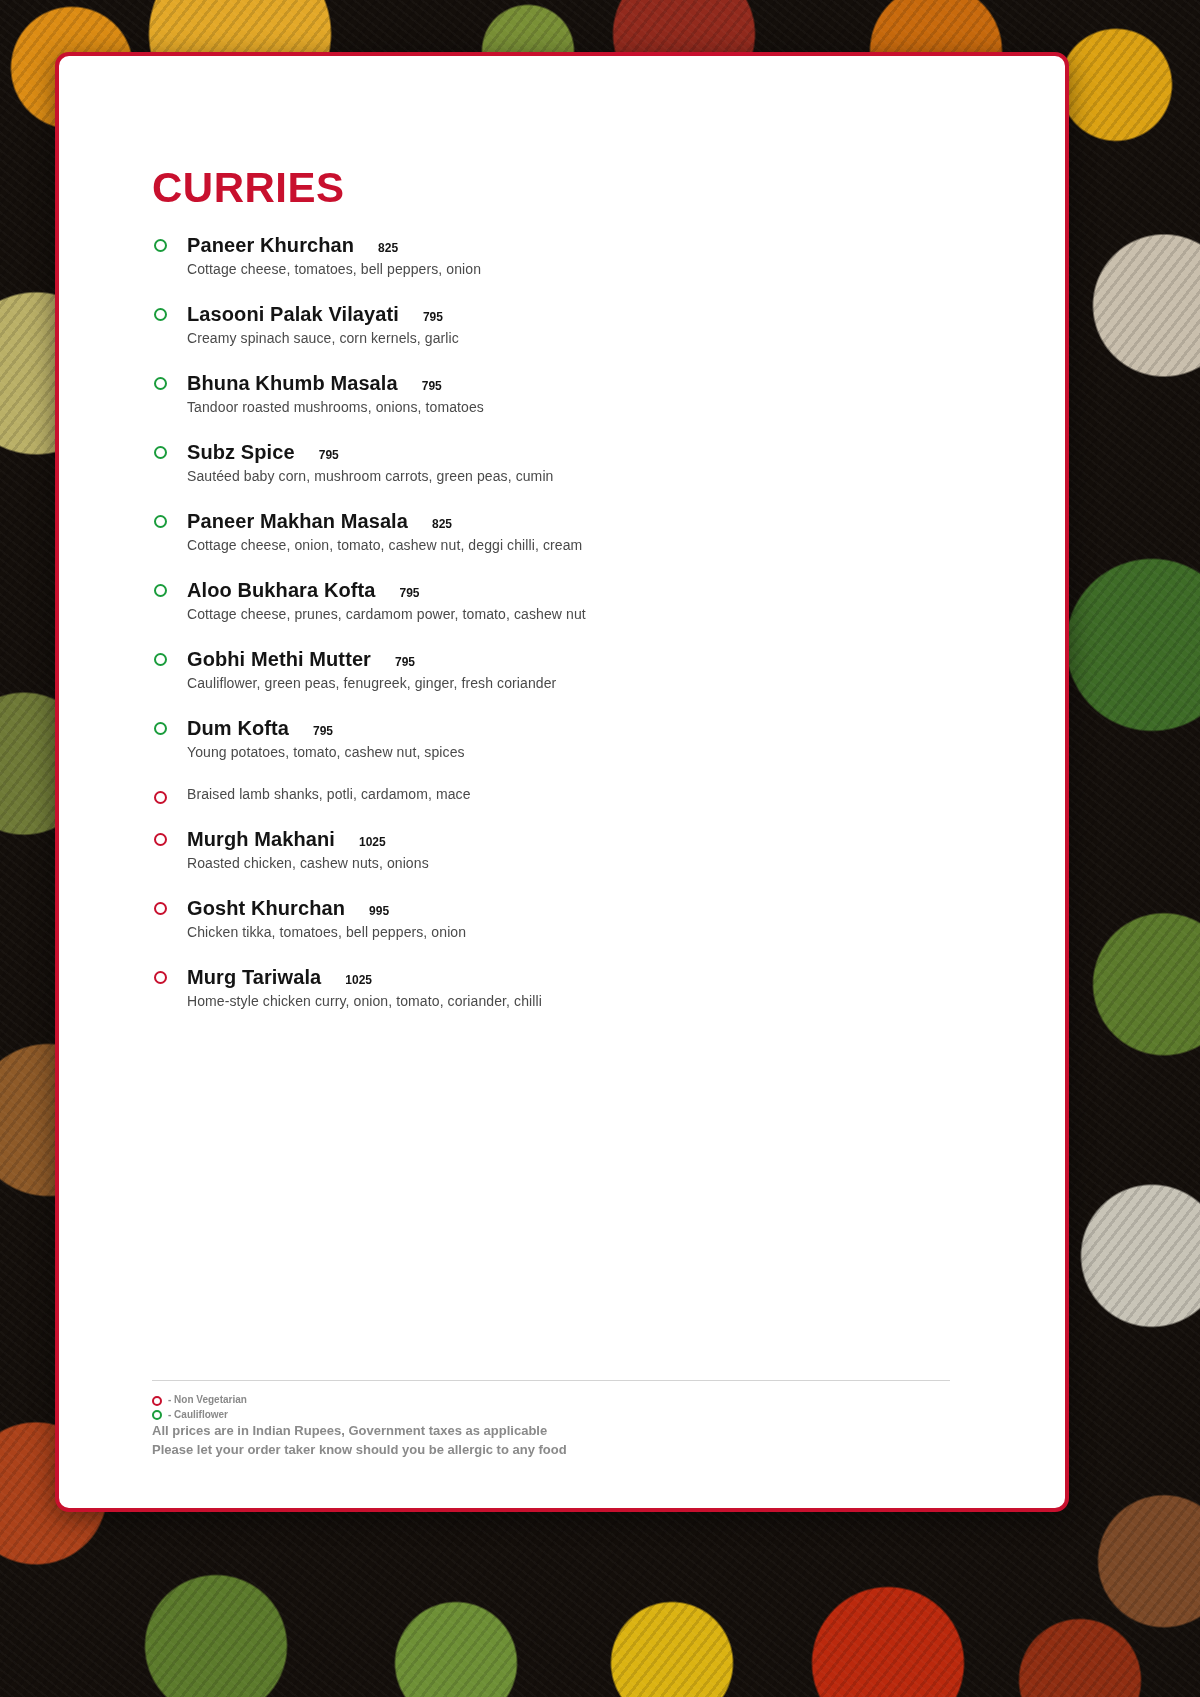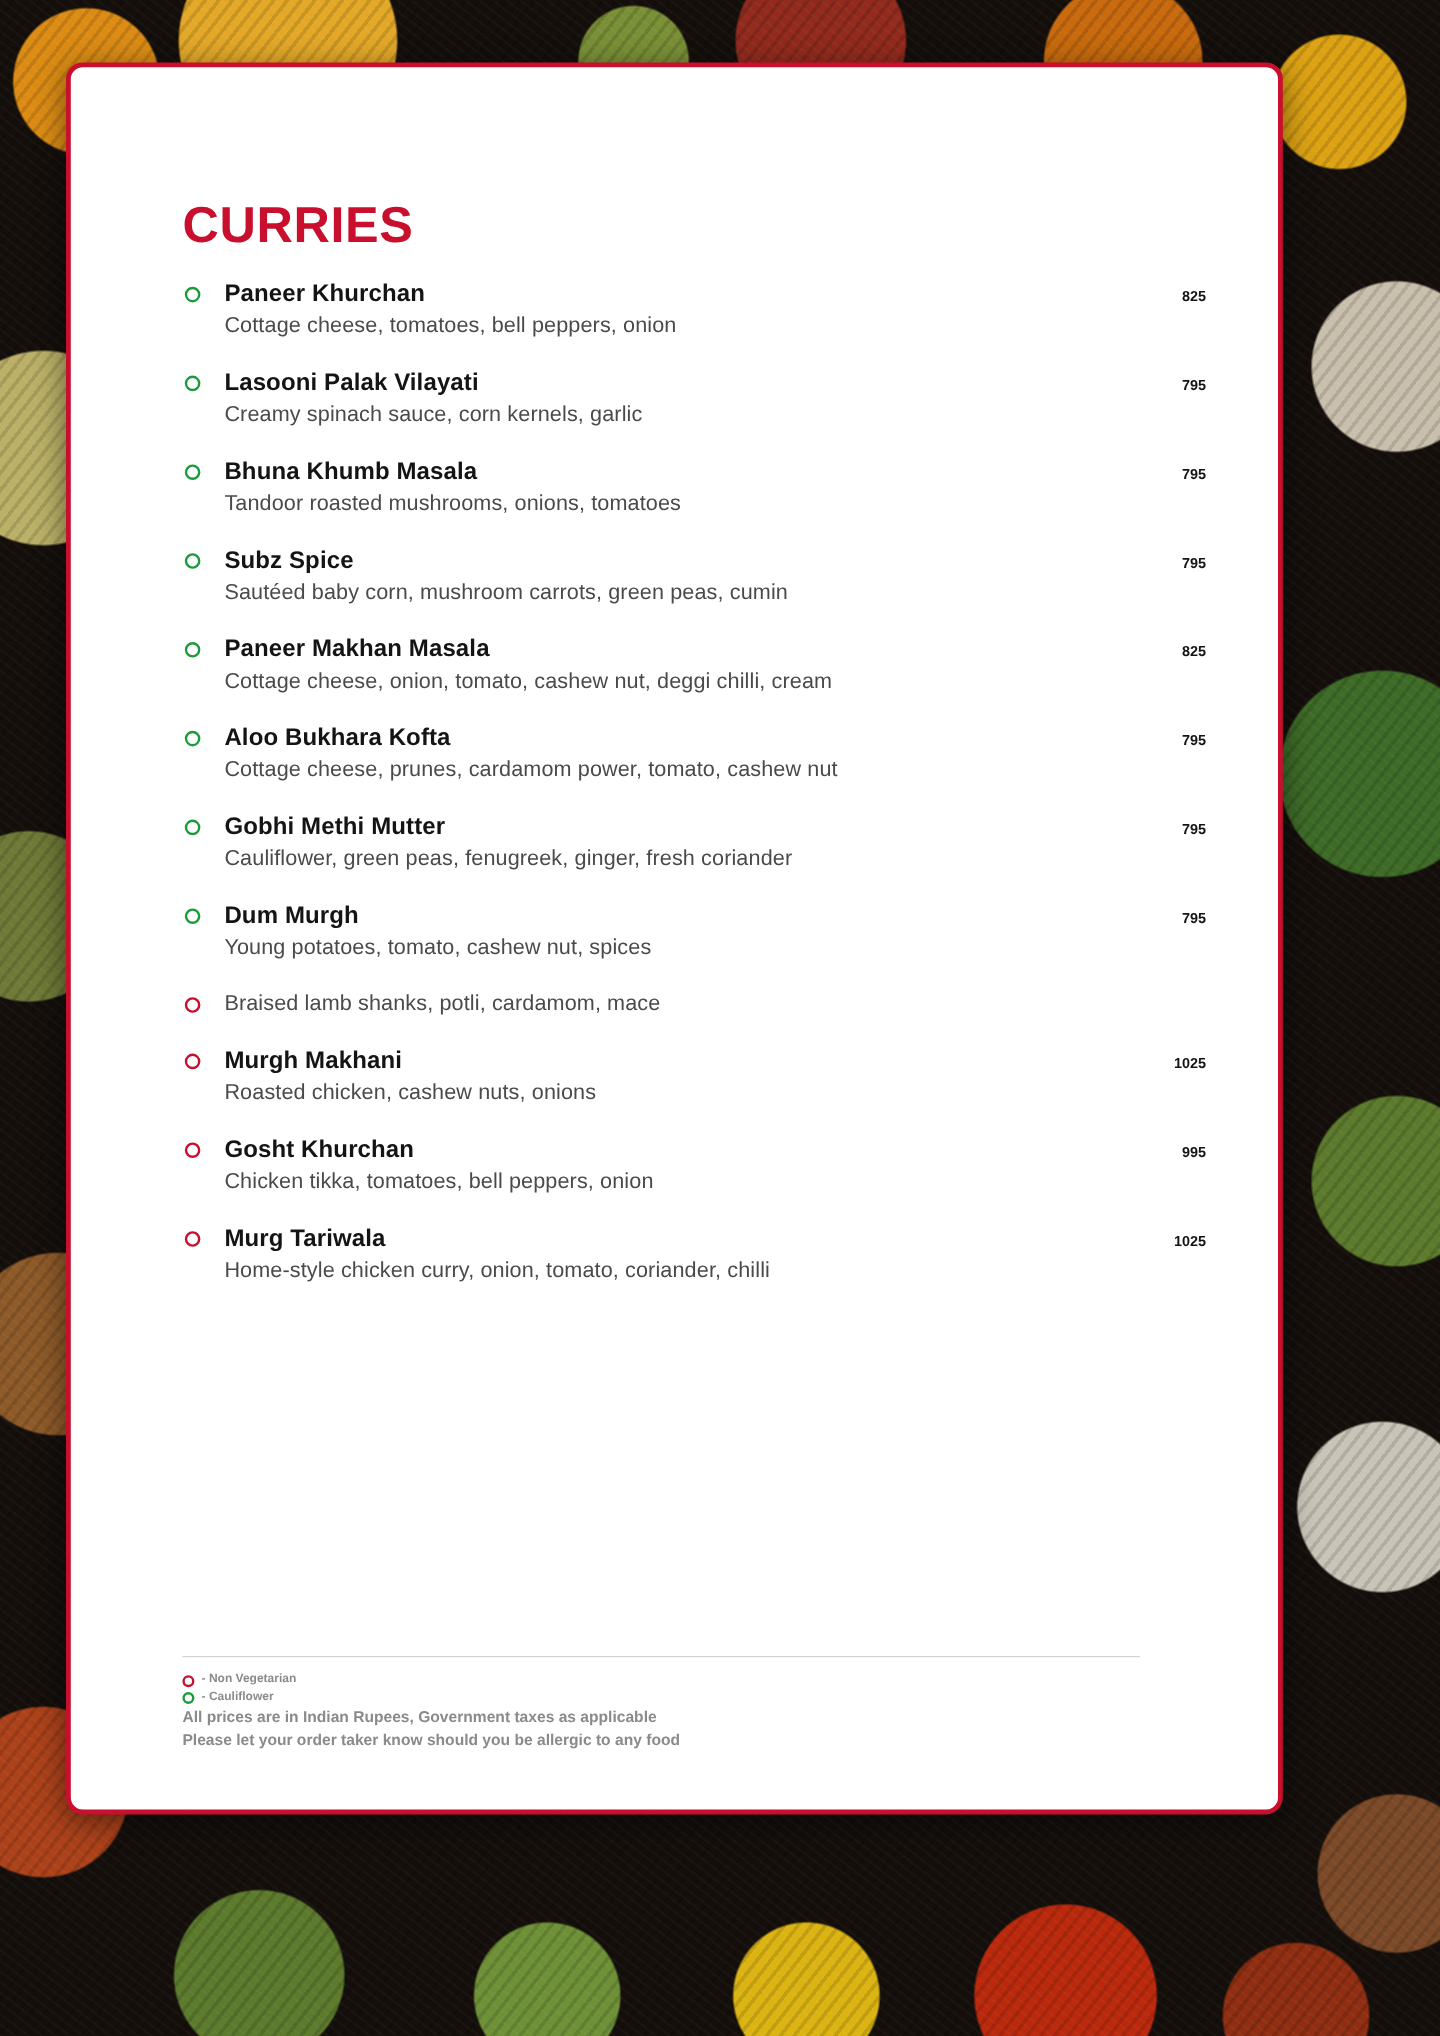"Paneer Khurchan" .item-row { gap: 40px -> none; justify-content: space-between -> none }
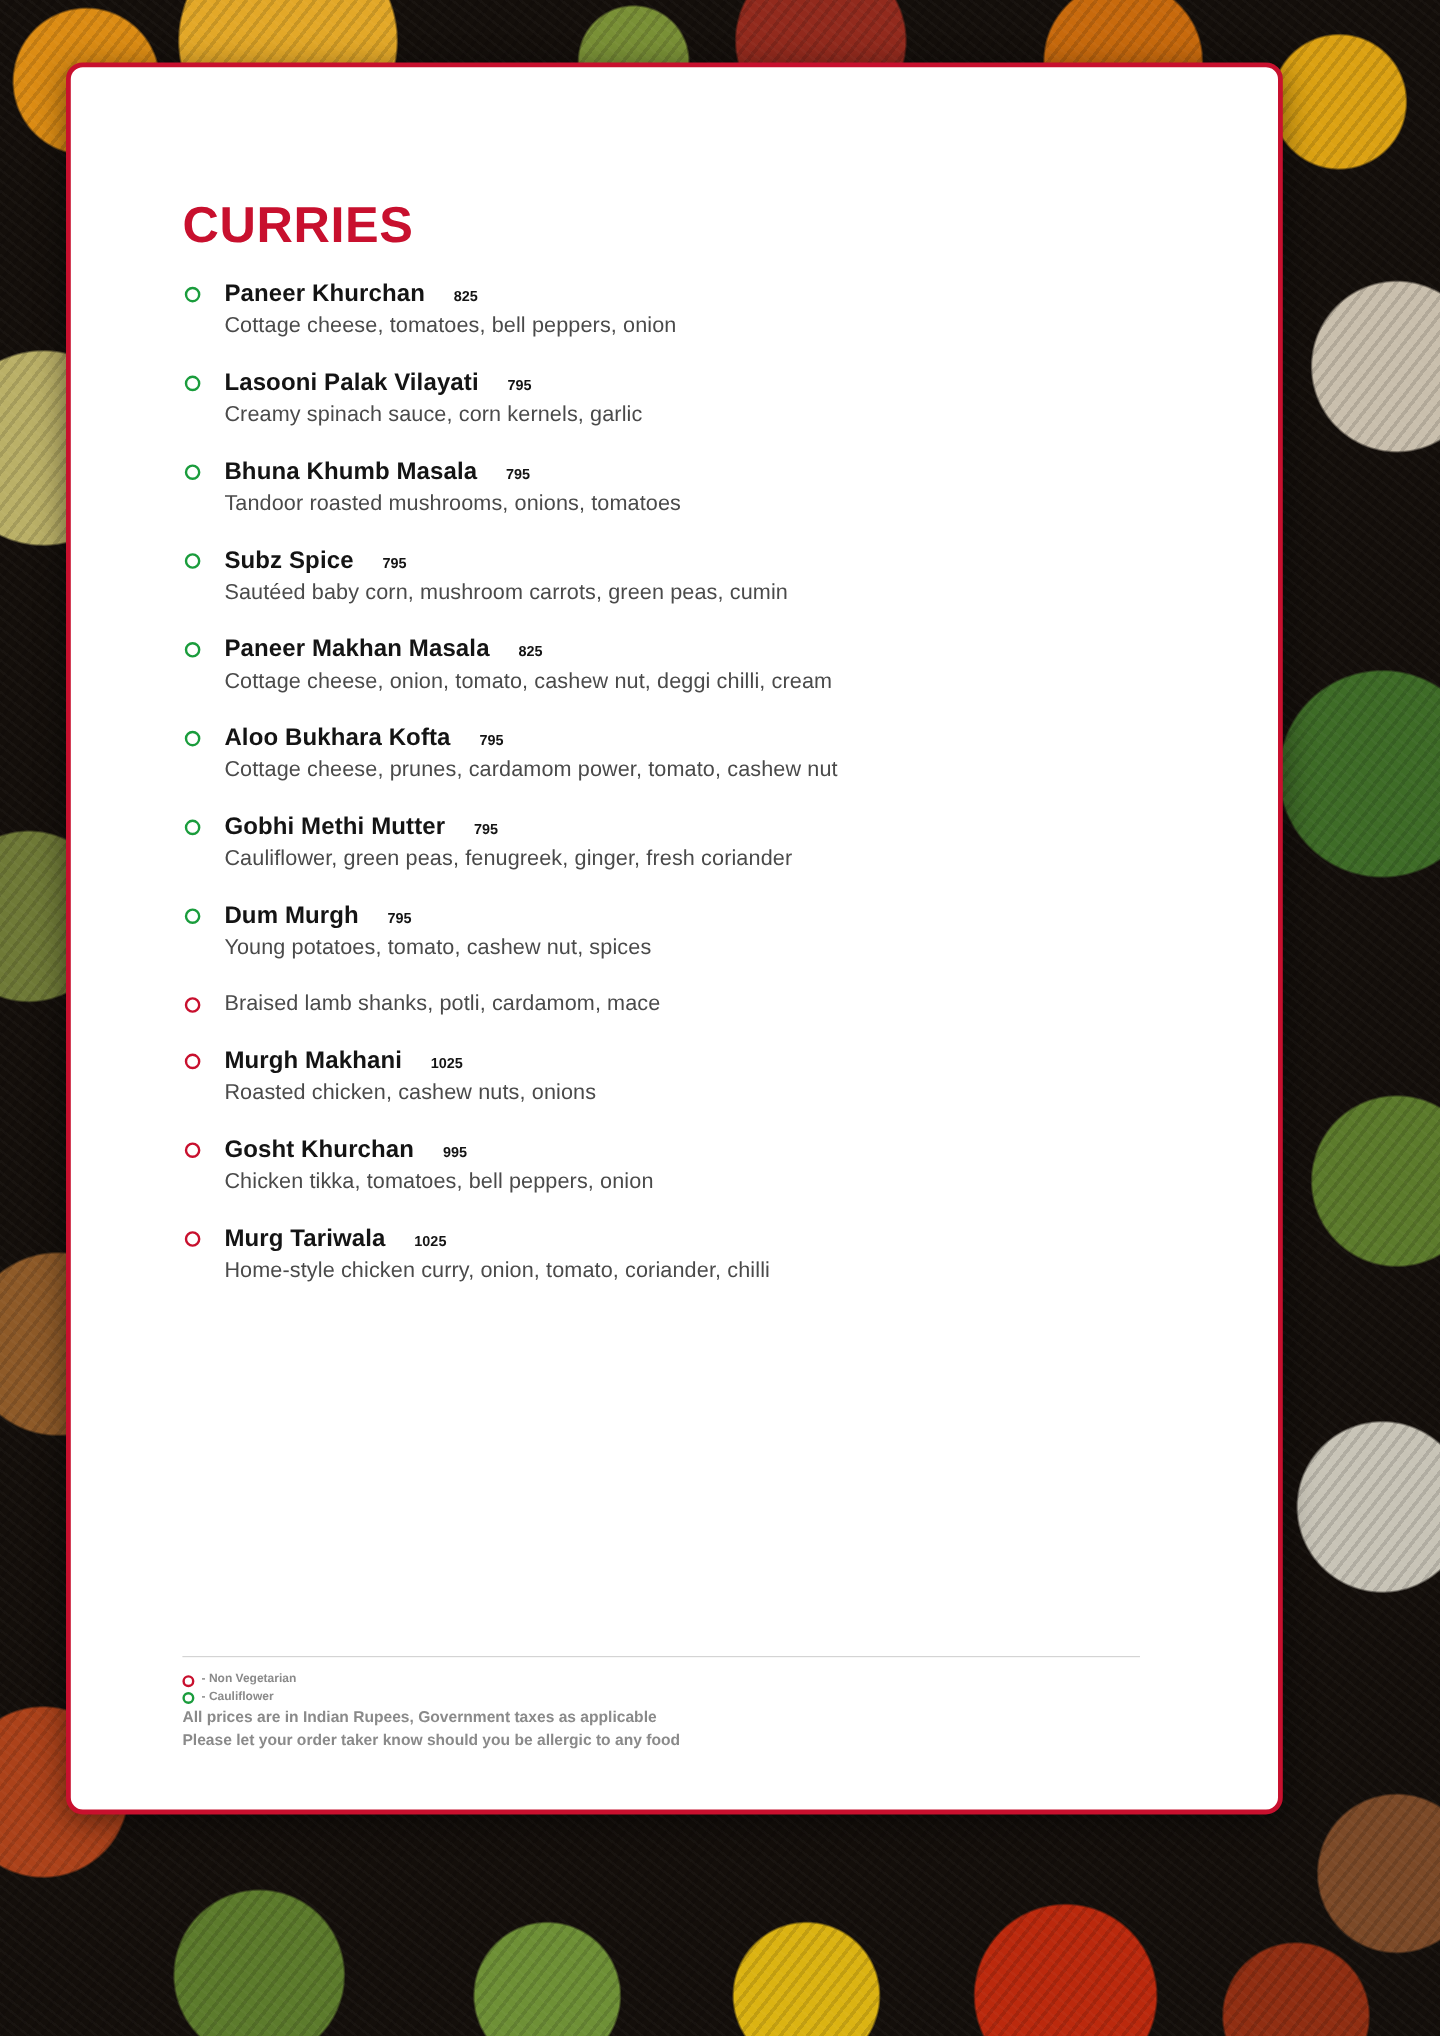"Cottage cheese, tomatoes, bell peppers," .item-desc { font-size: 18px -> 14px }
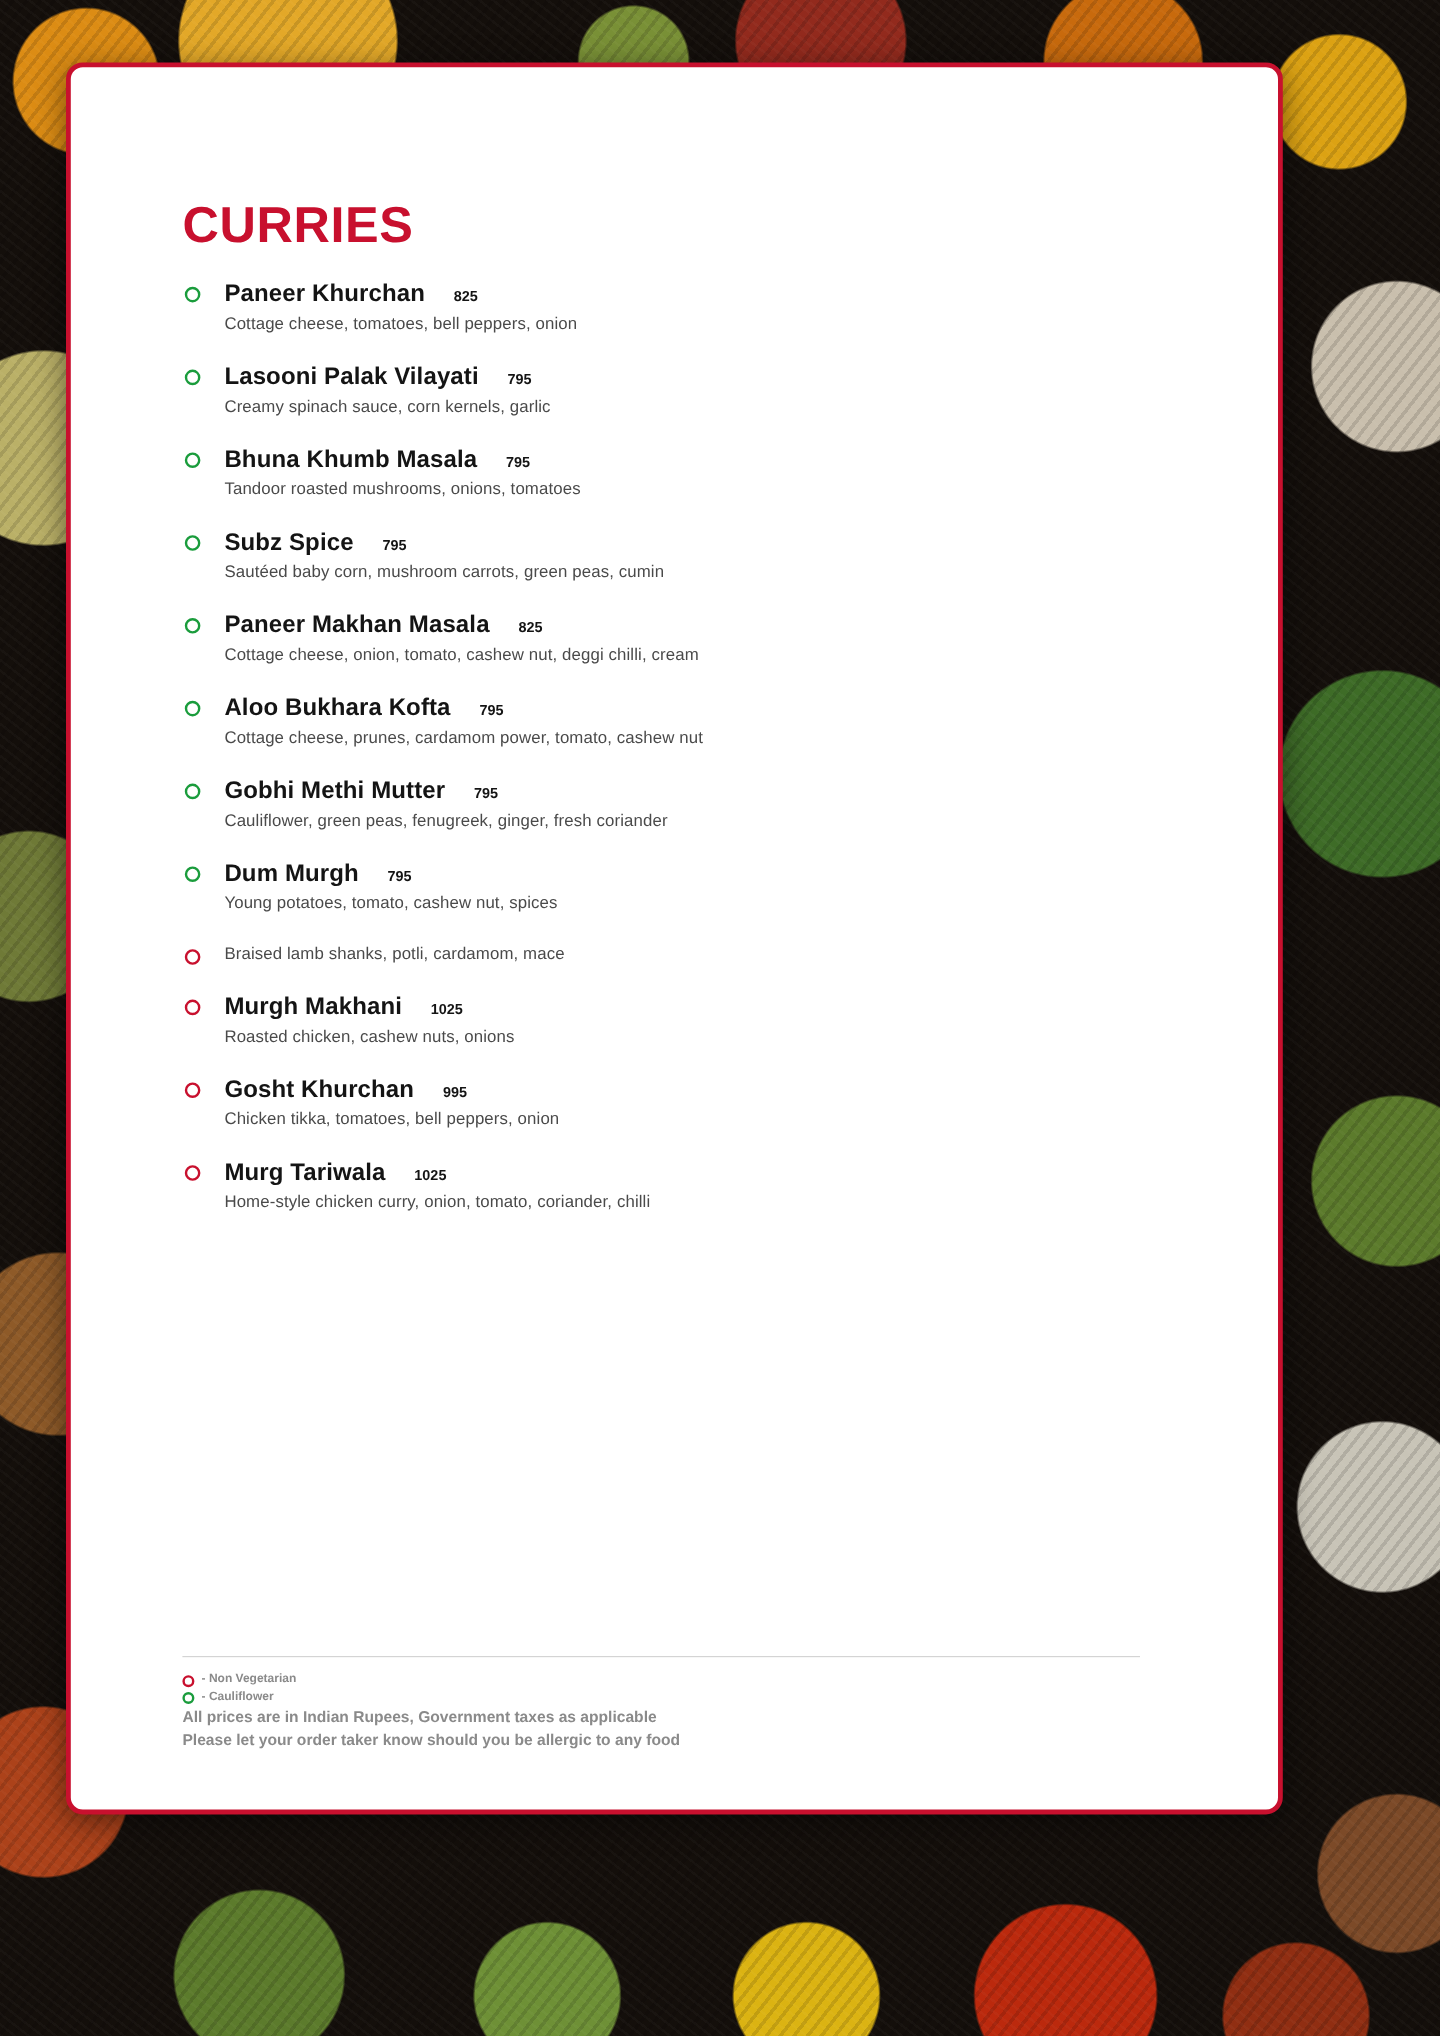"Dum Murgh" div.item-name { text: Murgh -> Kofta }
